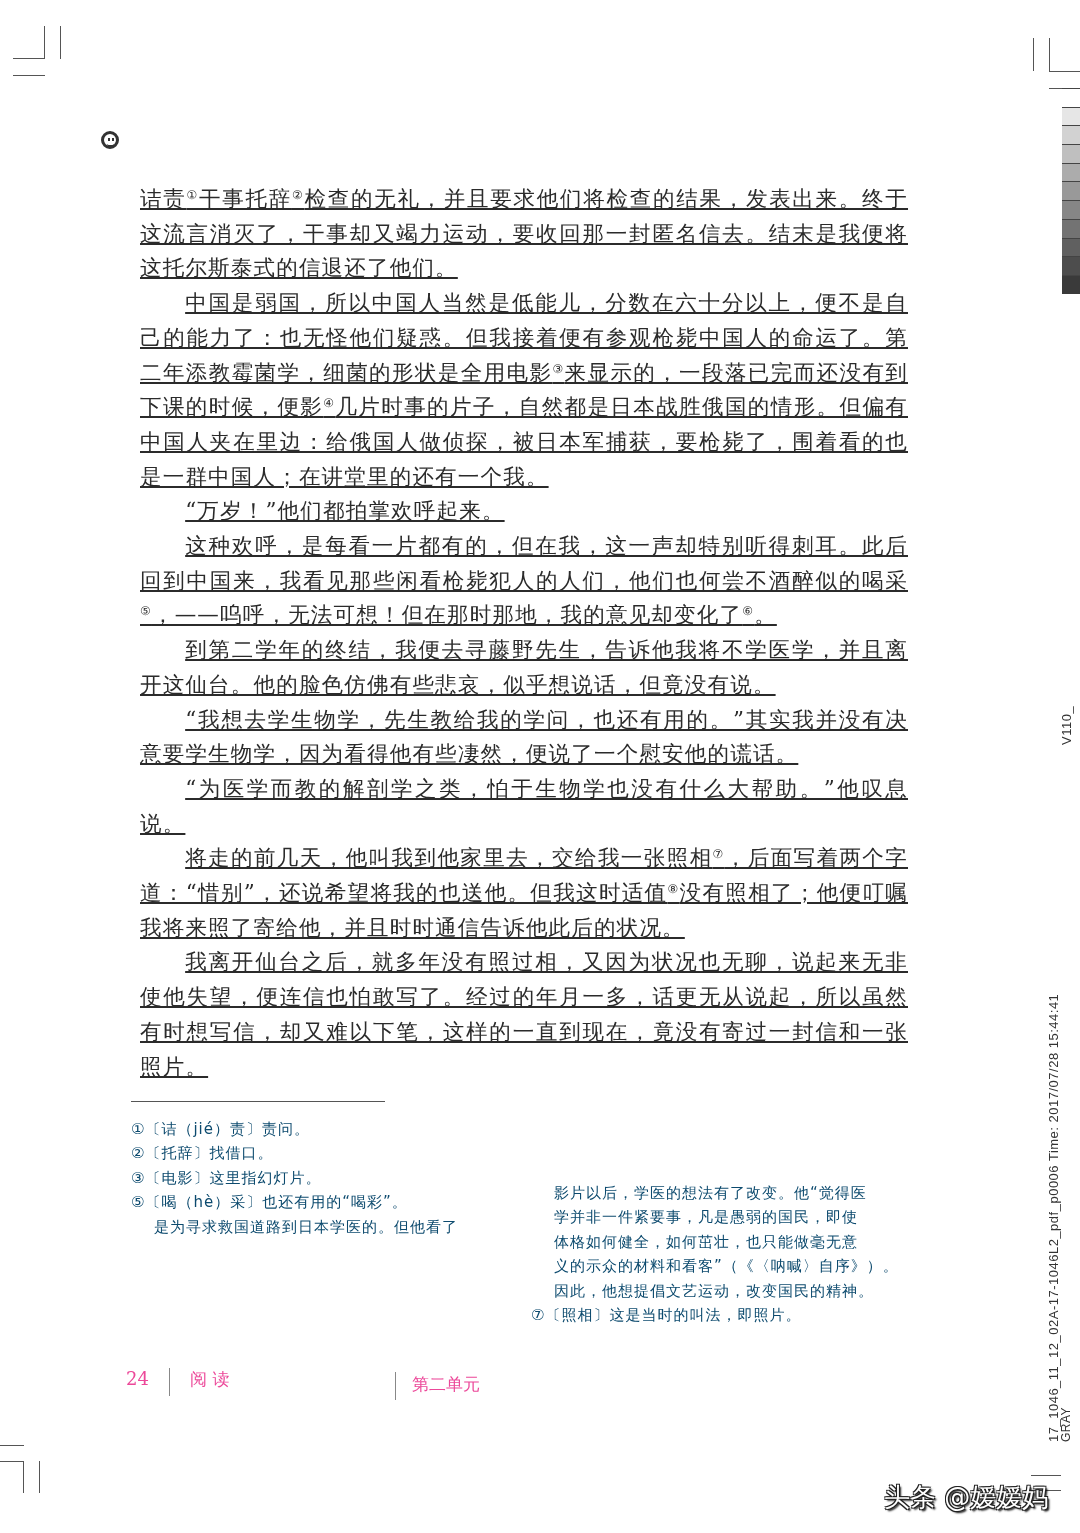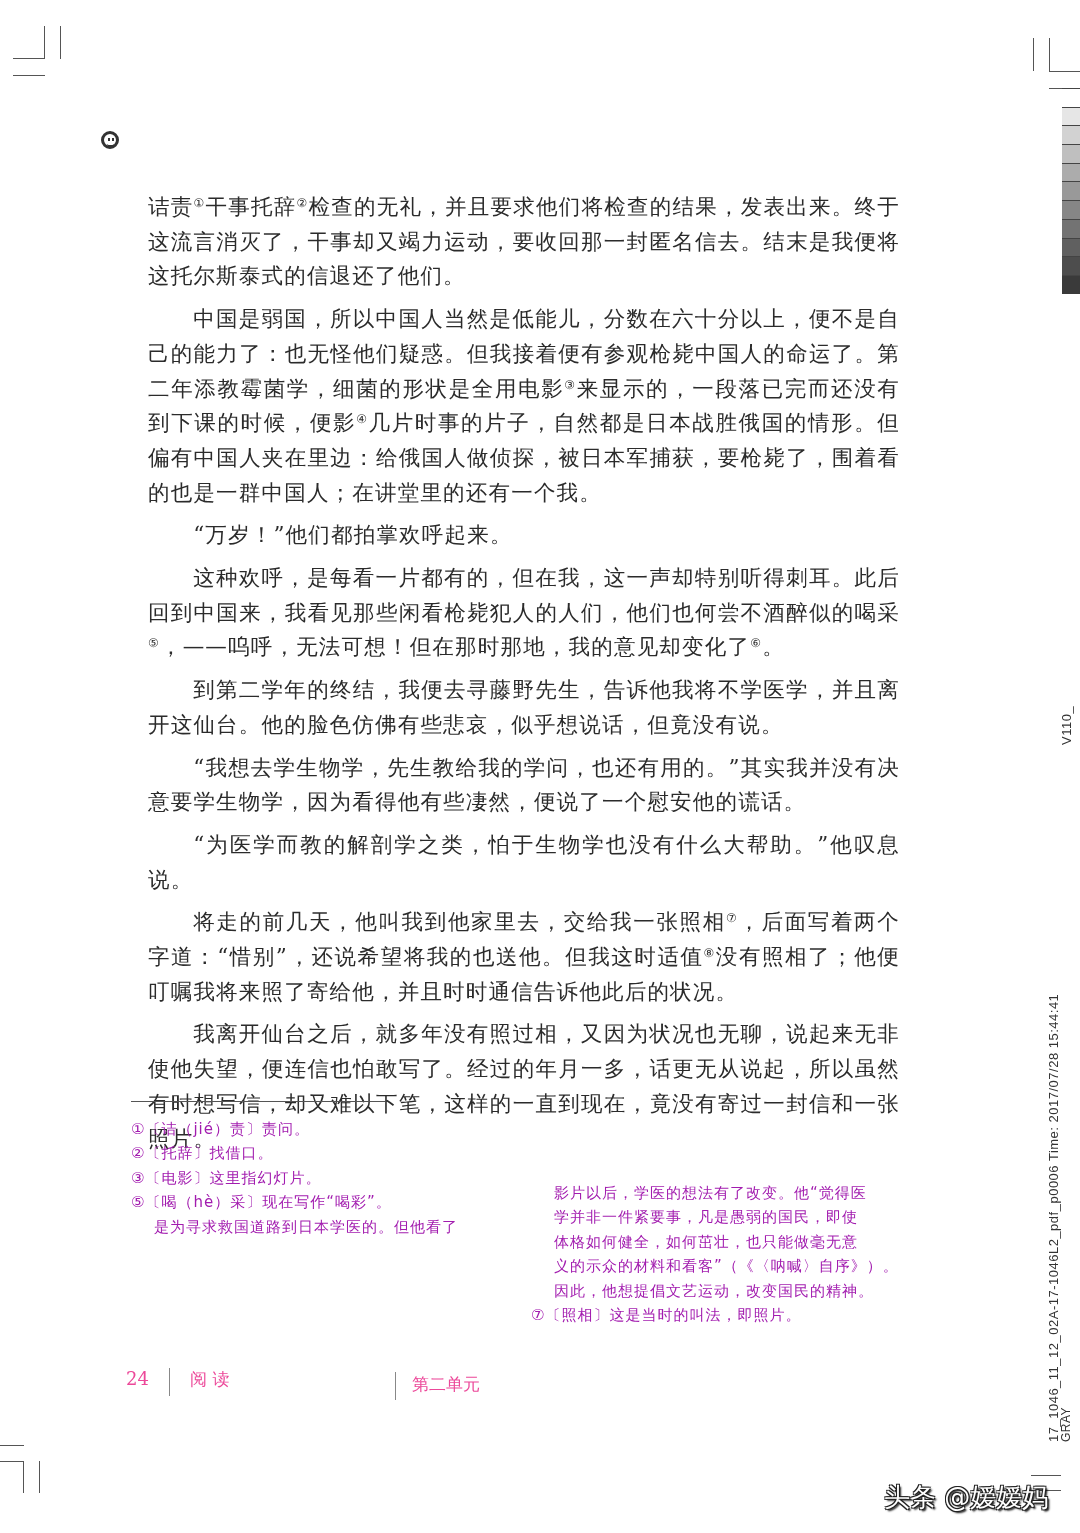"诘责①干事托辞②检查的无礼，并且要求他们将检查的结果，发表出来。终于这流言消灭了" .body-text p { margin: 8px -> 0; text-decoration: none -> underline }
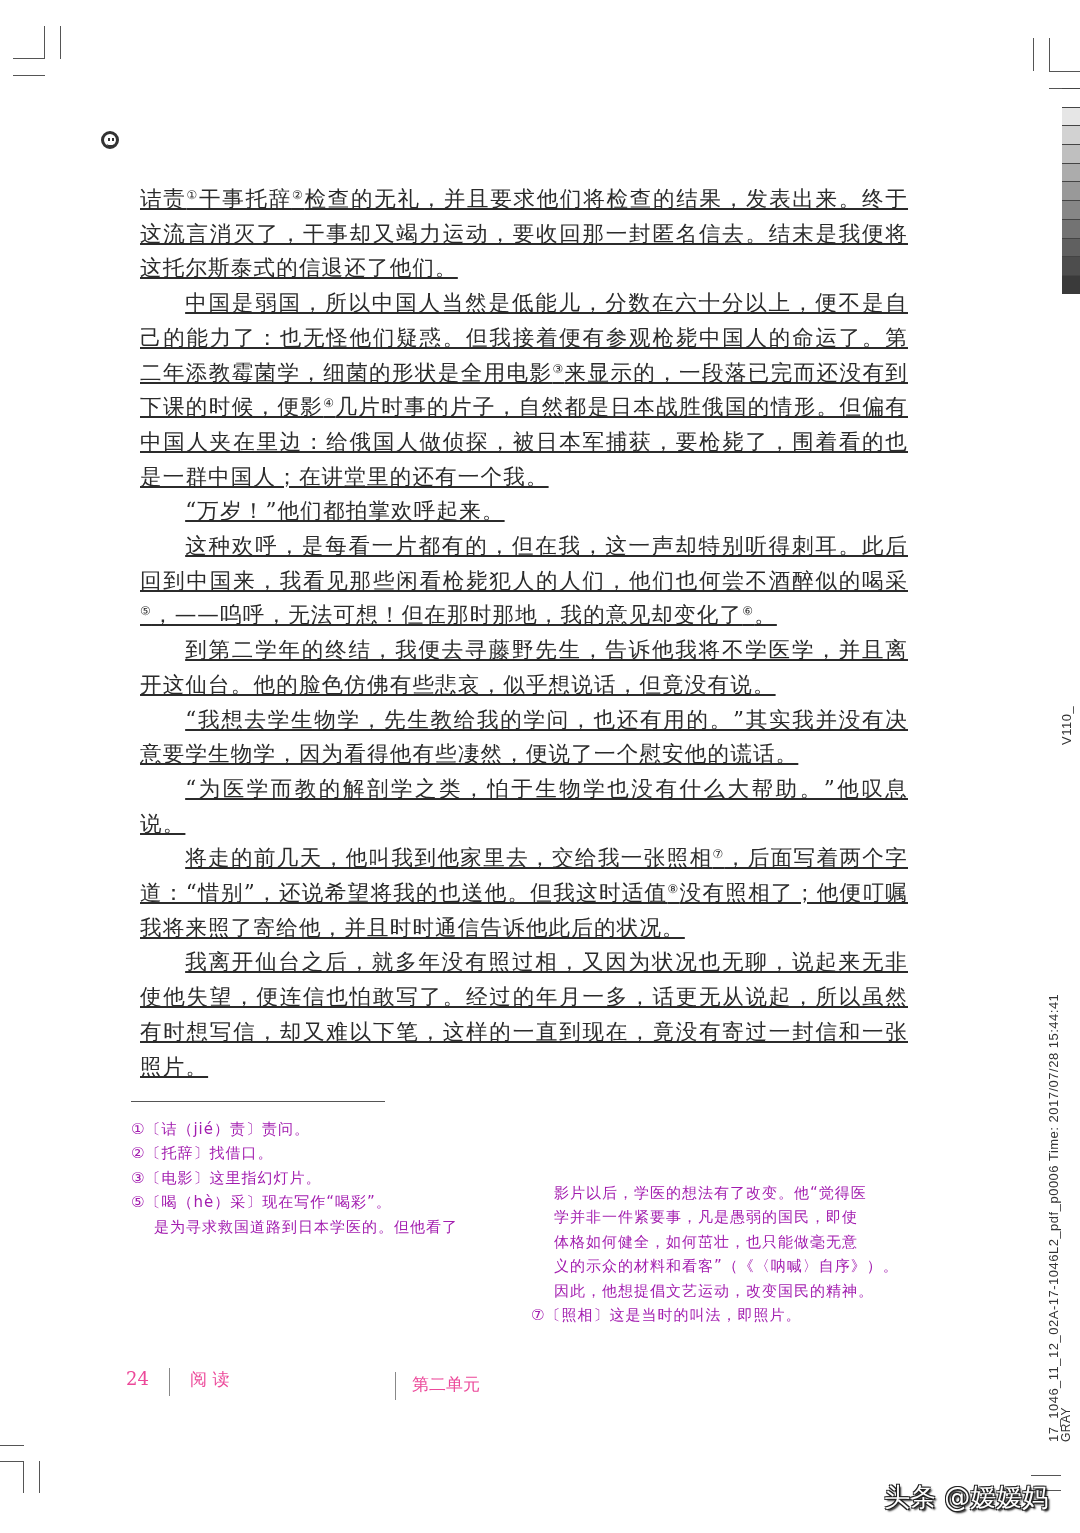"①〔诘（jié）责〕责问。" .fn-col { color: #a21caf -> #0c4a6e }
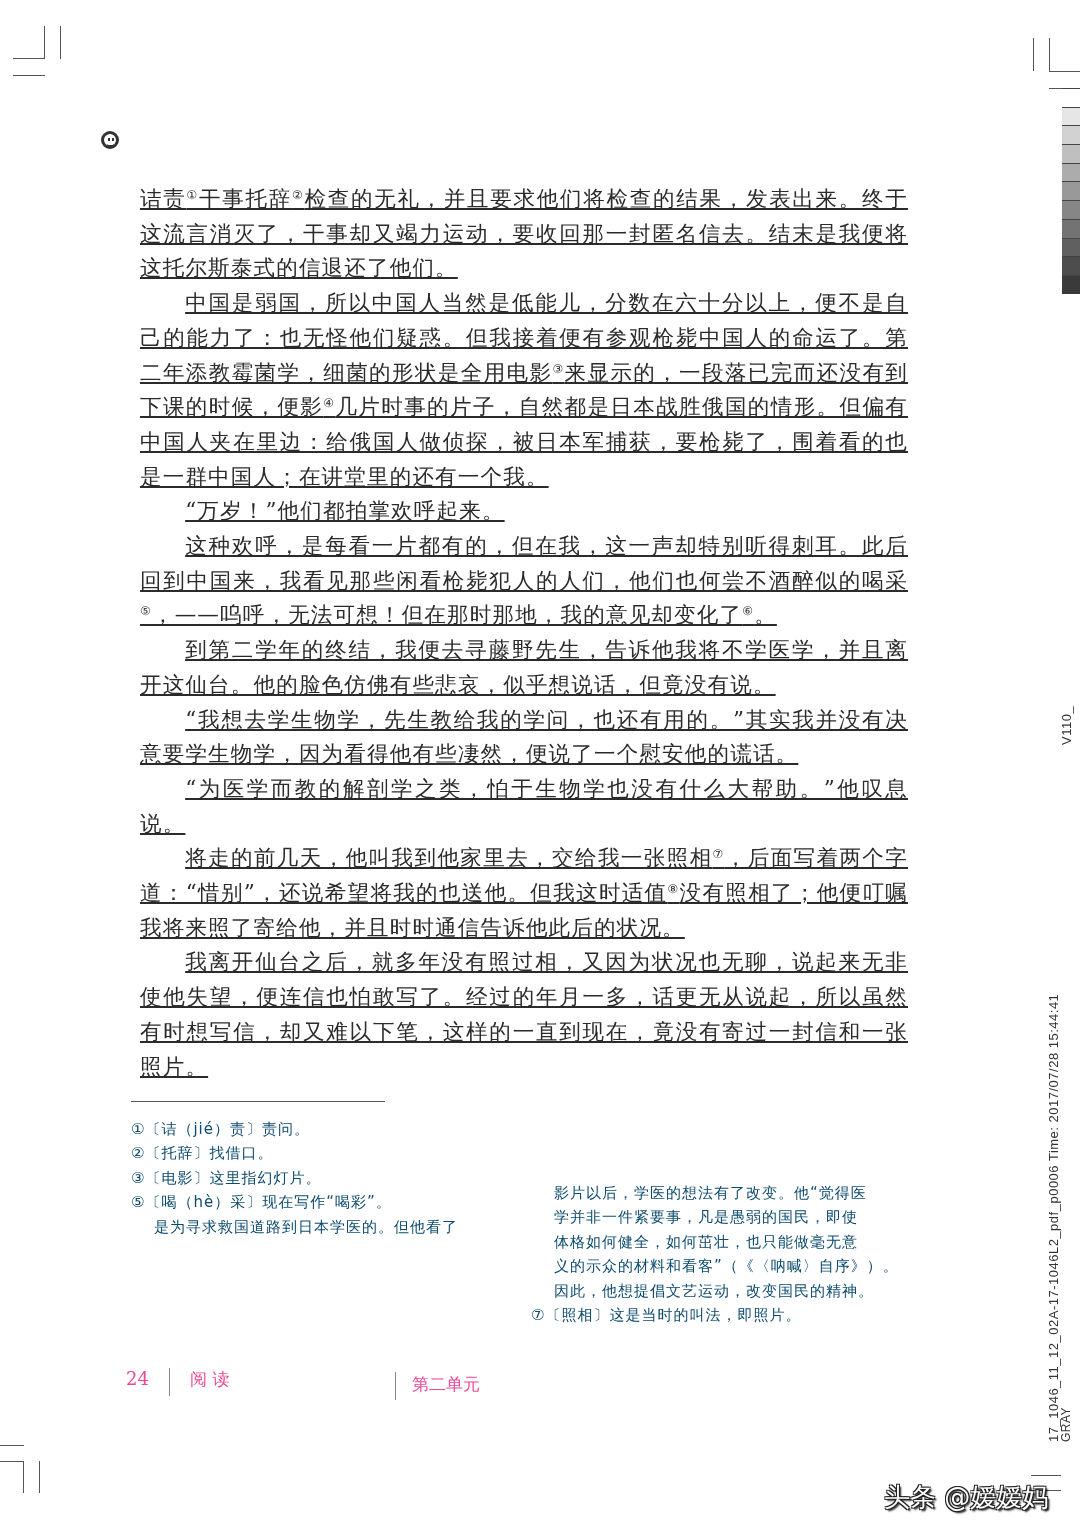"⑤〔喝（hè）采〕现在写作“喝彩”。" div.line { text: 现在写作 -> 也还有用的 }
